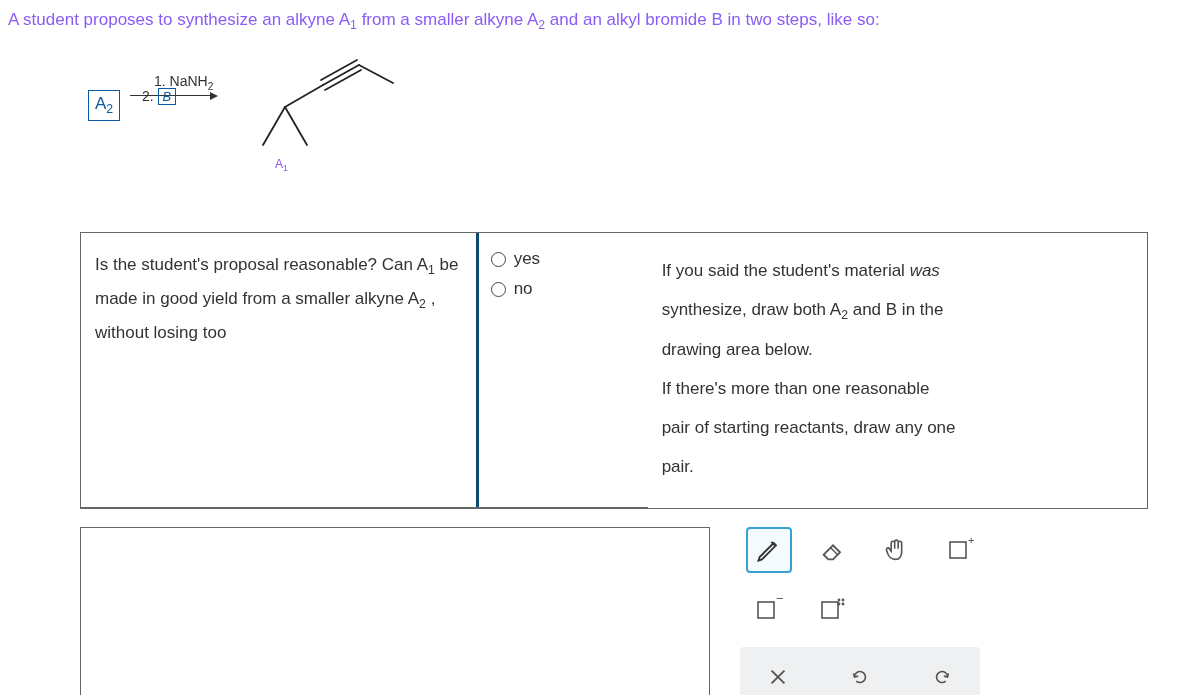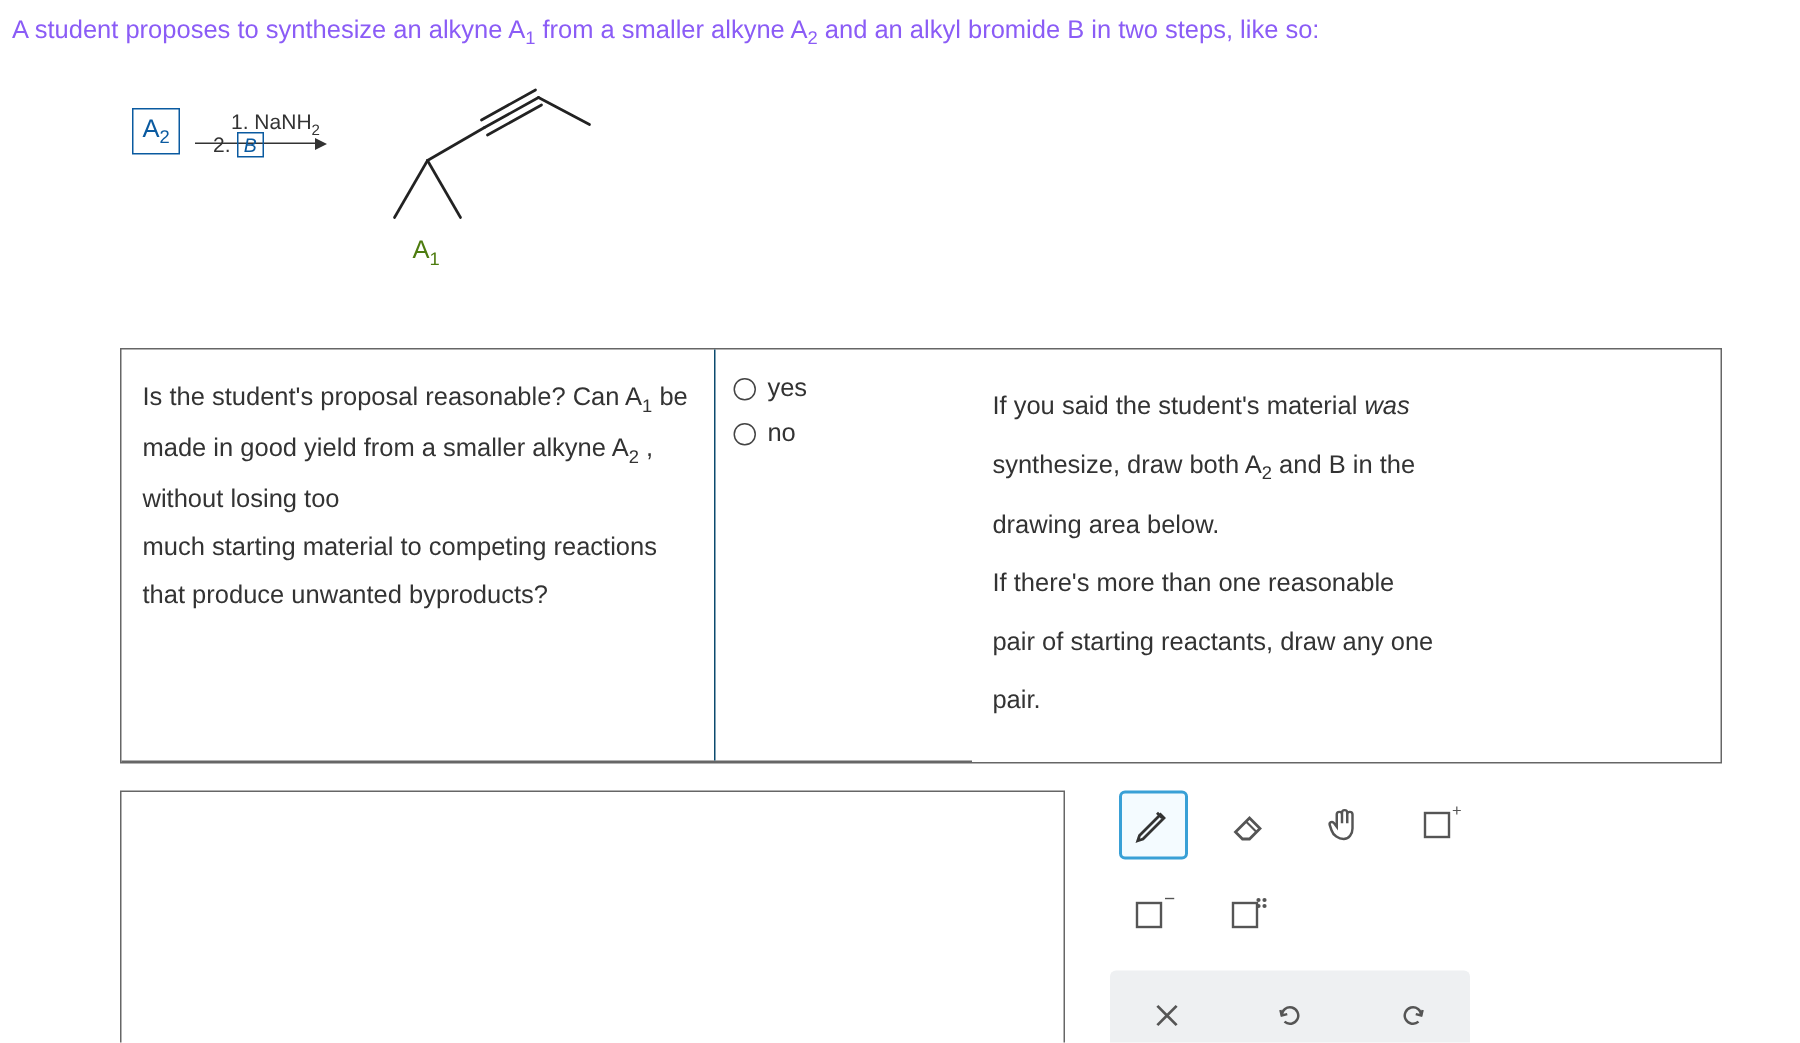"A2" .a2-box { top: 20px -> 38px }
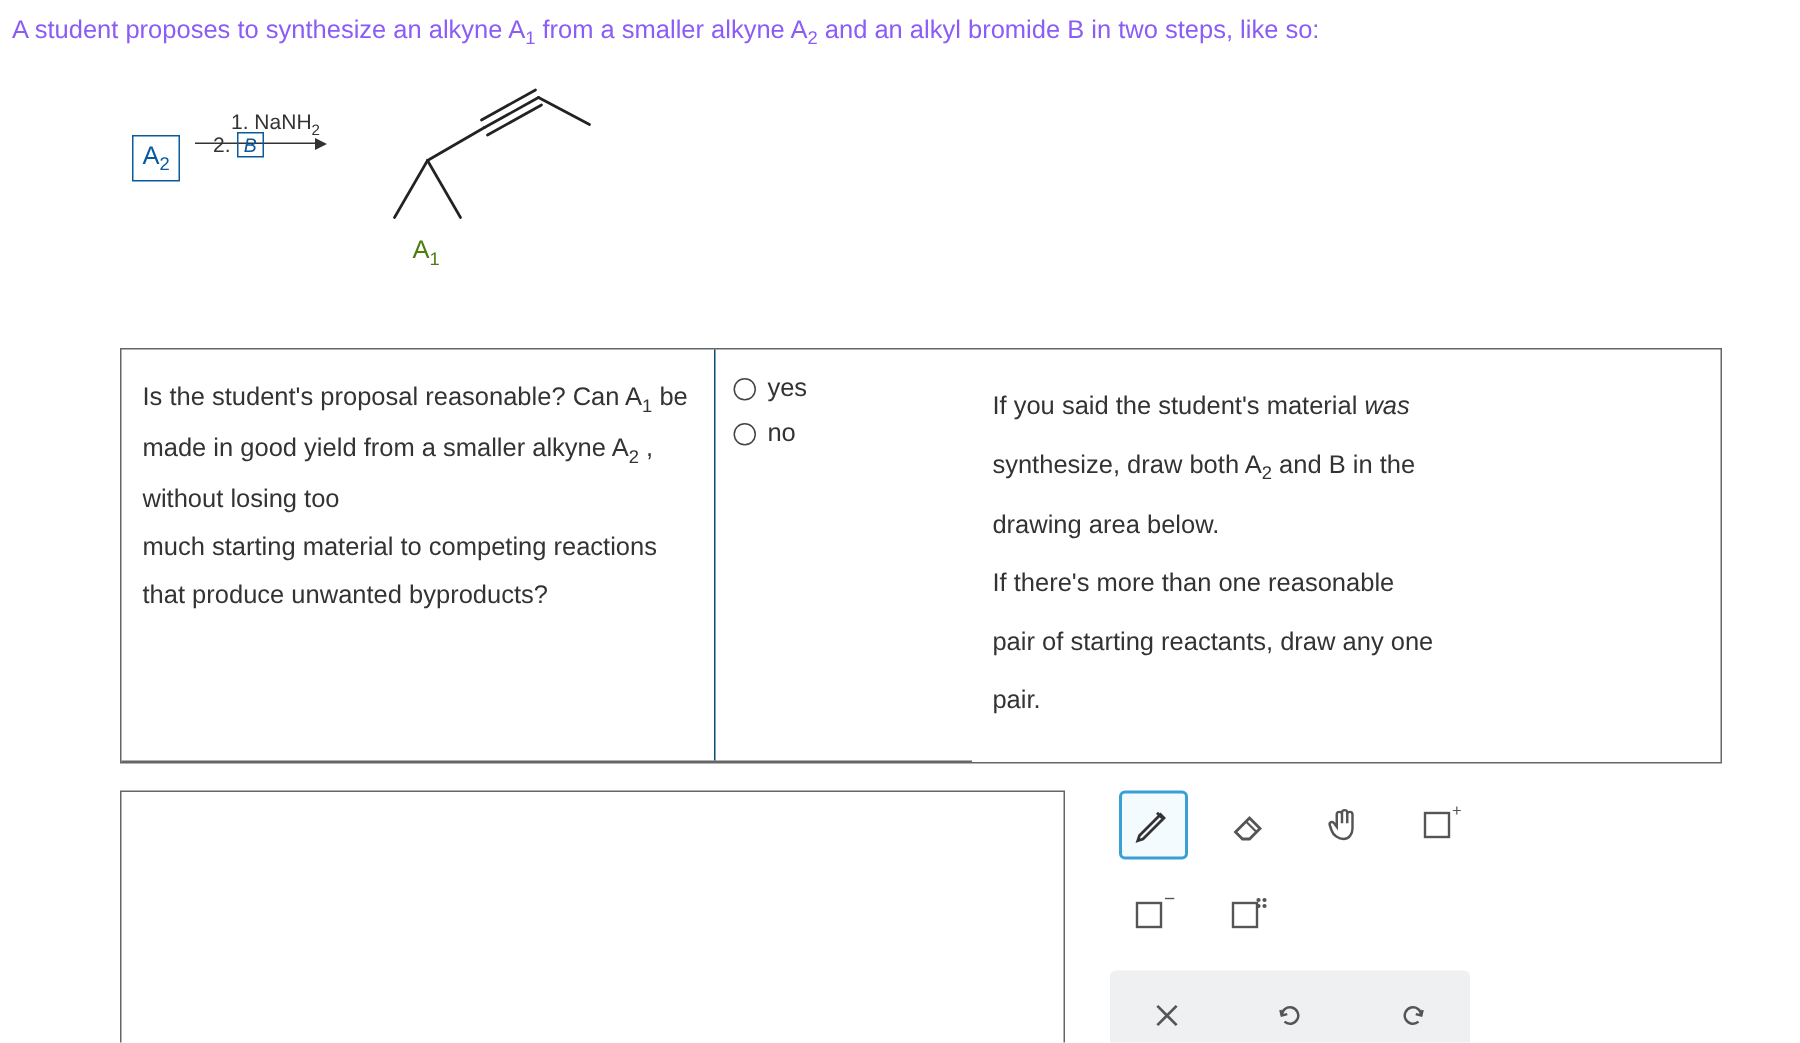"A1" .a1-label { color: #4d7c0f -> #8b5cf6; font-size: 17px -> 12px }
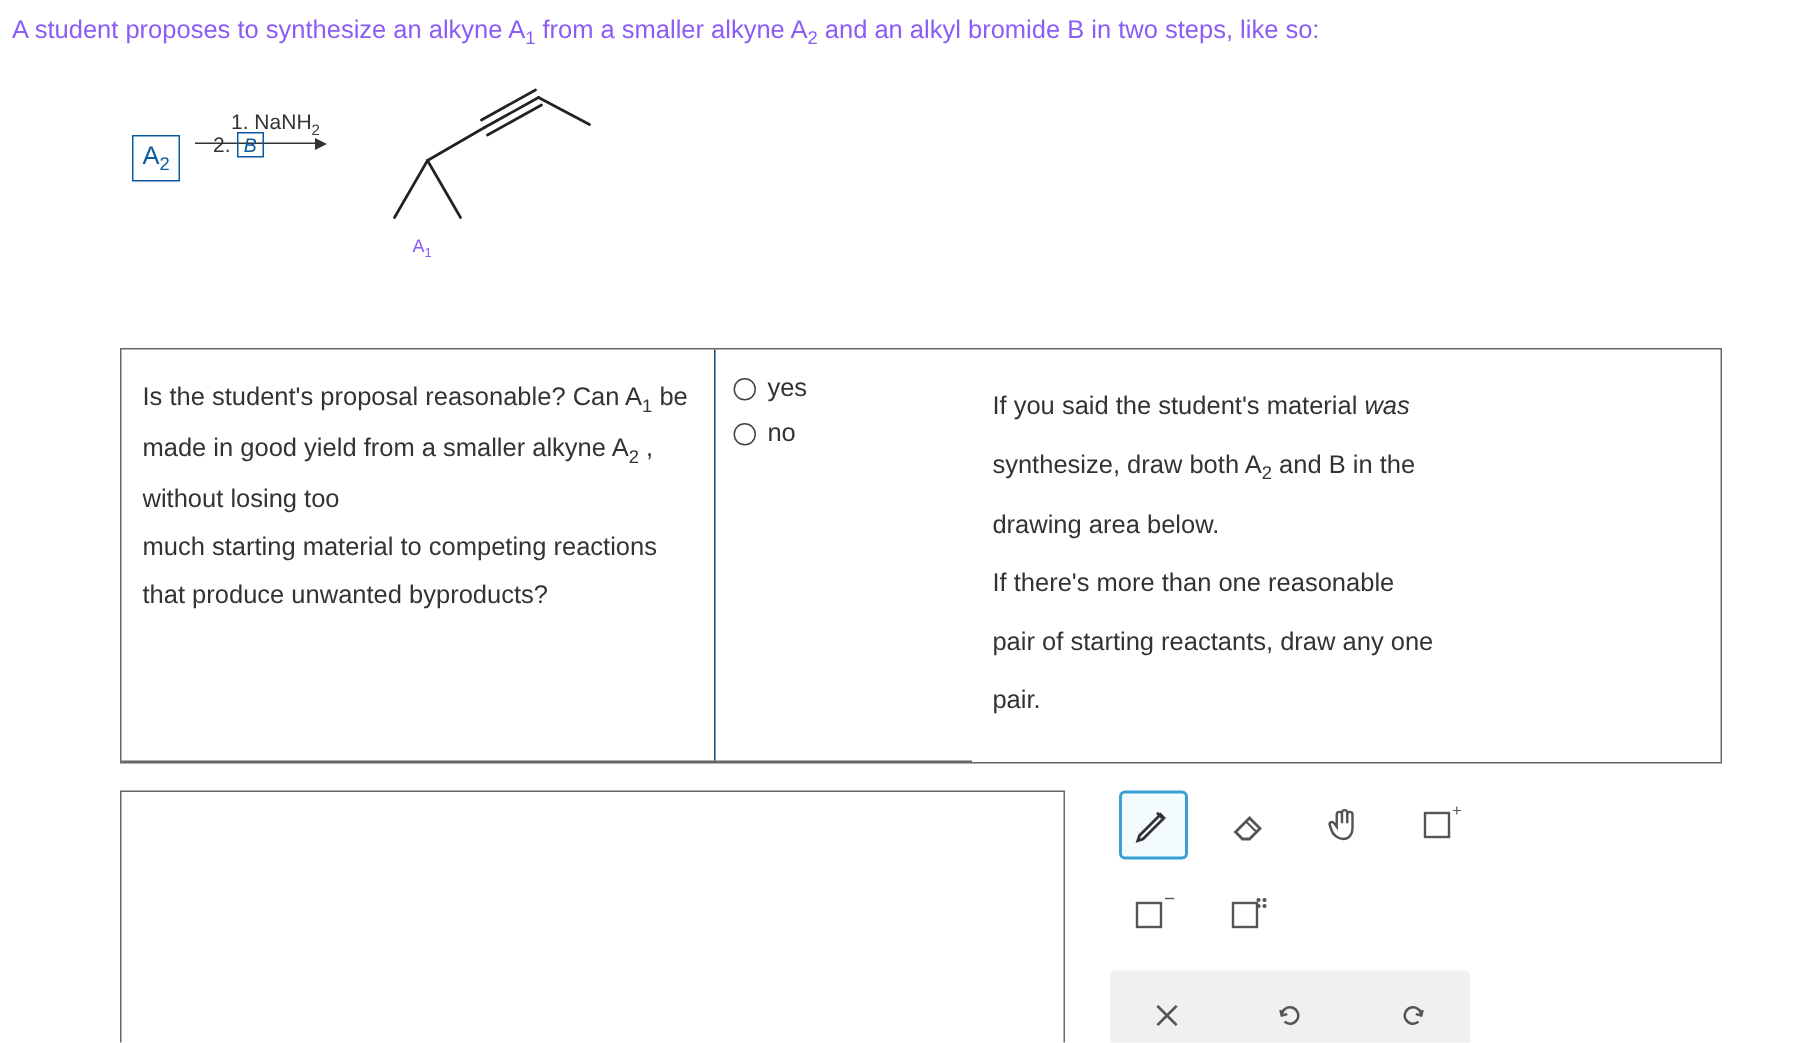"yes" .choices { border-left: 1px solid #0c4a6e -> 3px solid #0c4a6e }
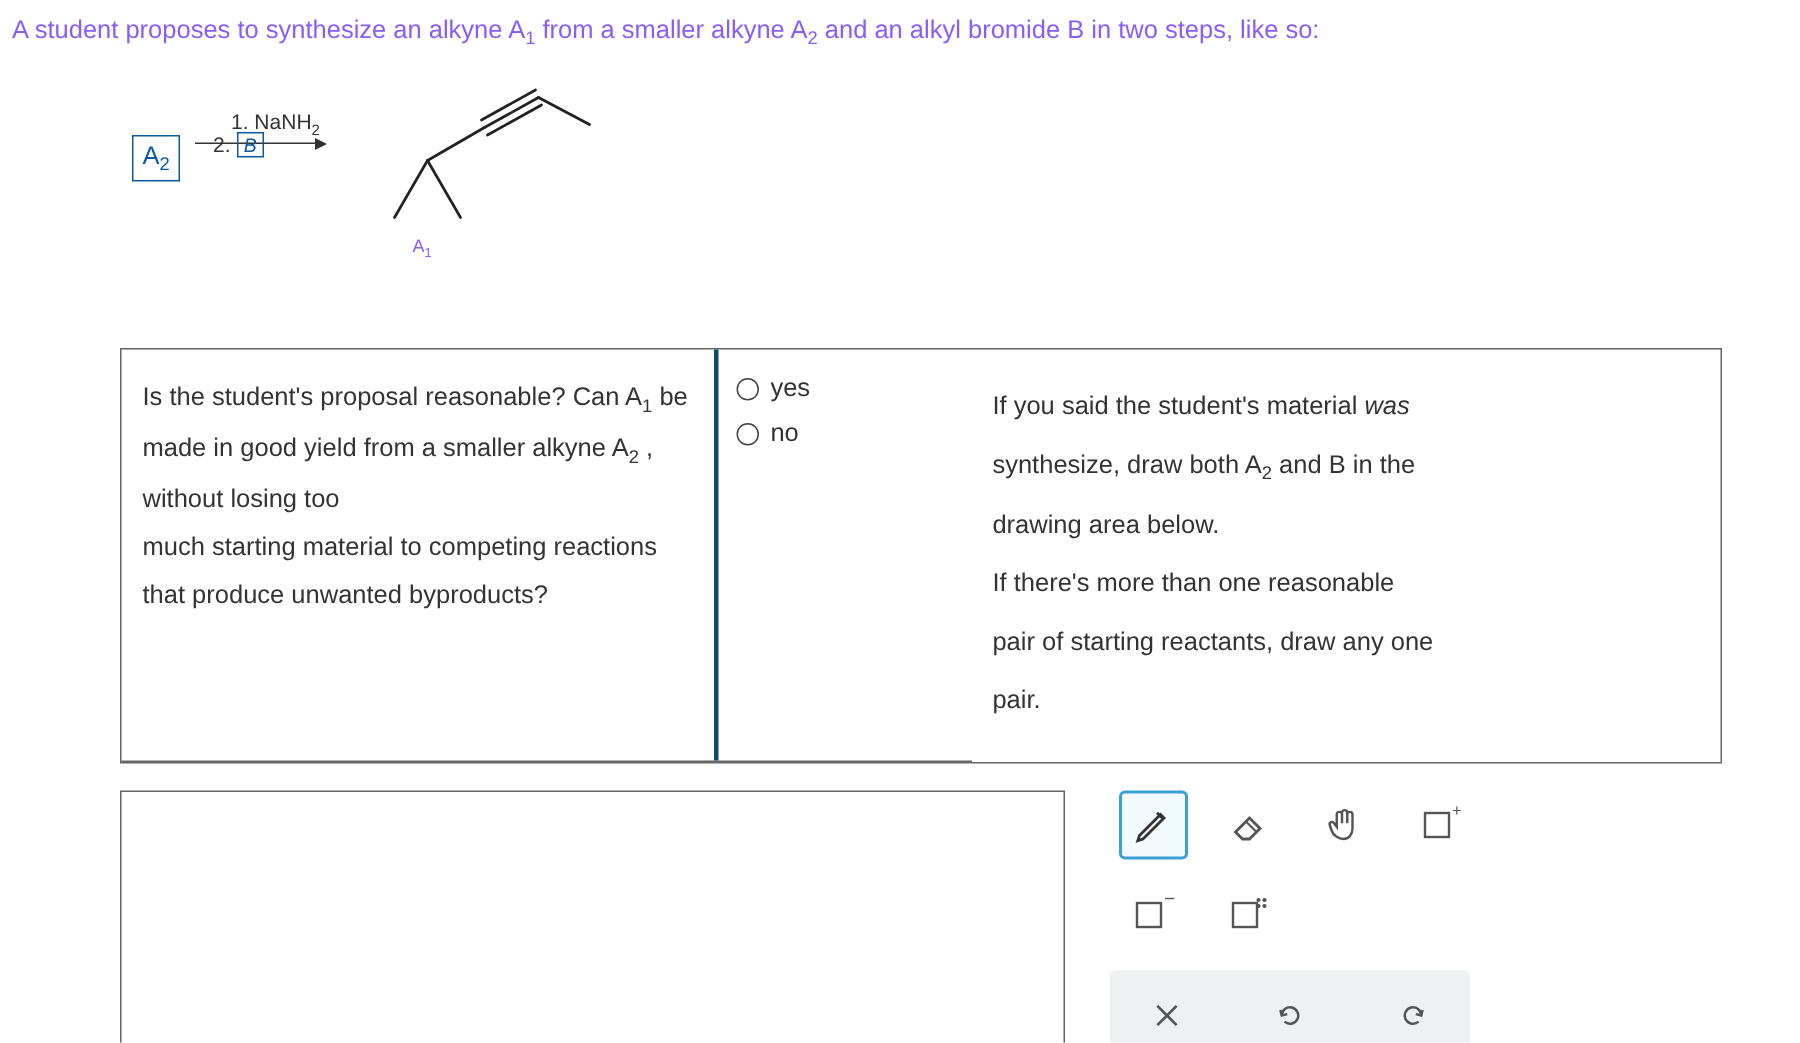"much starting material to competing" span { html: <span>much starting material to competing reactions that produce unwanted byproducts?</span> -> none }
